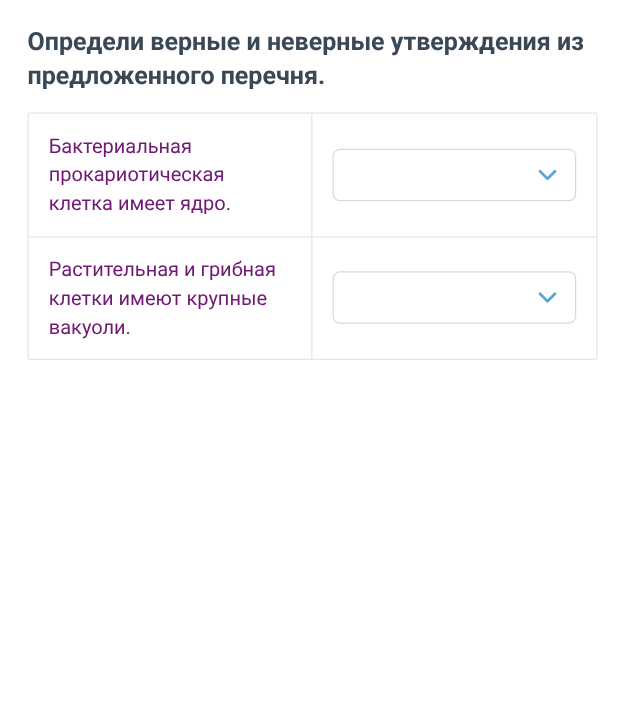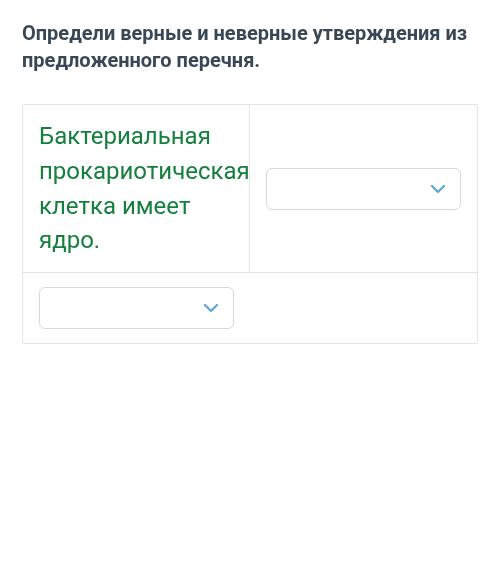"Определи верные и неверные утверждения" .question-title { margin-bottom: 30px -> 16px }
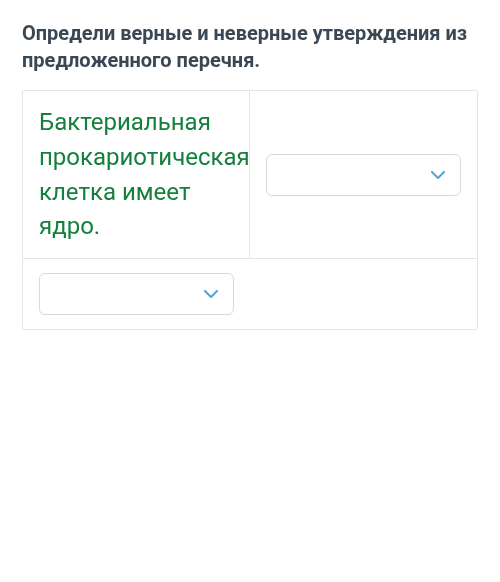"Бактериальная прокариотическая клетка" .cell-left { color: #15803d -> #701a75; font-size: 24px -> 16px }
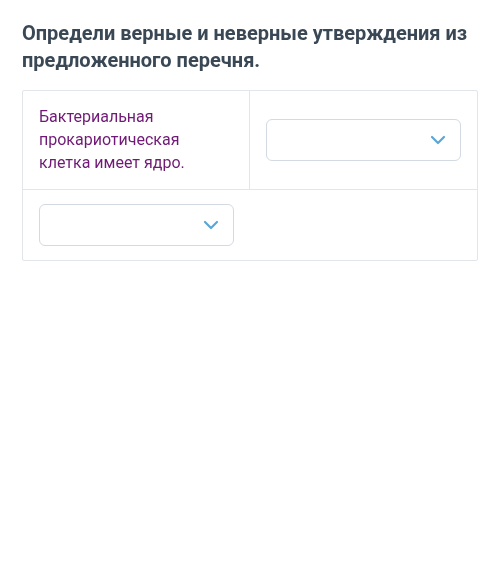"Растительная и грибная клетки имеют" div.cell-left { html: none -> <div>Растительная и грибная клетки имеют крупные вакуоли.</div> }
